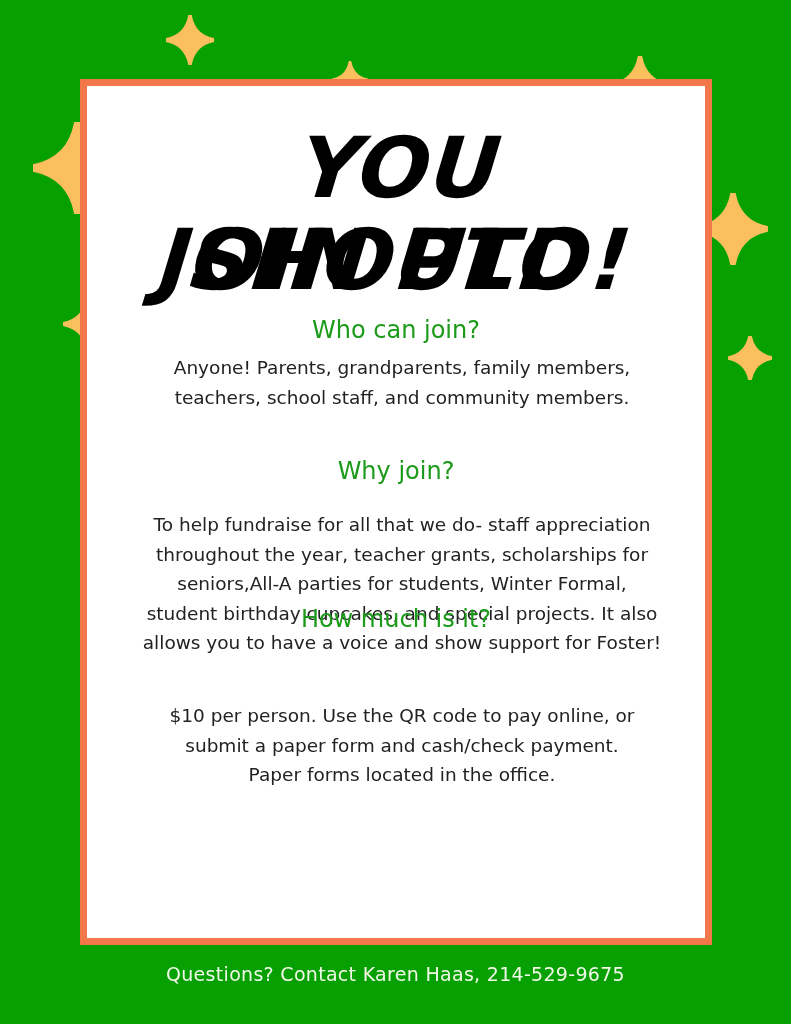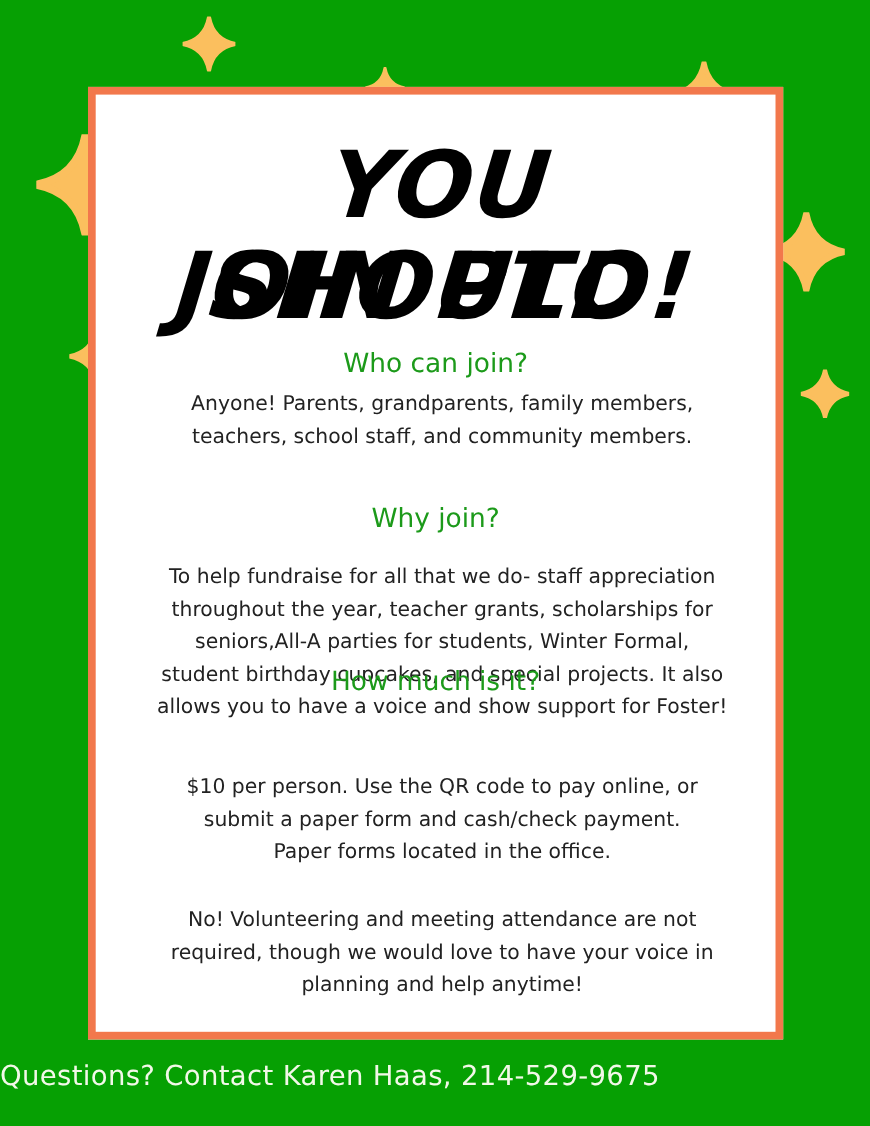"No! Volunteering and meeting attendance" div.p { html: <div>No! Volunteering and meeting attendance are not required, though we would love to have your voice in planning and help anytime!</div> -> none }
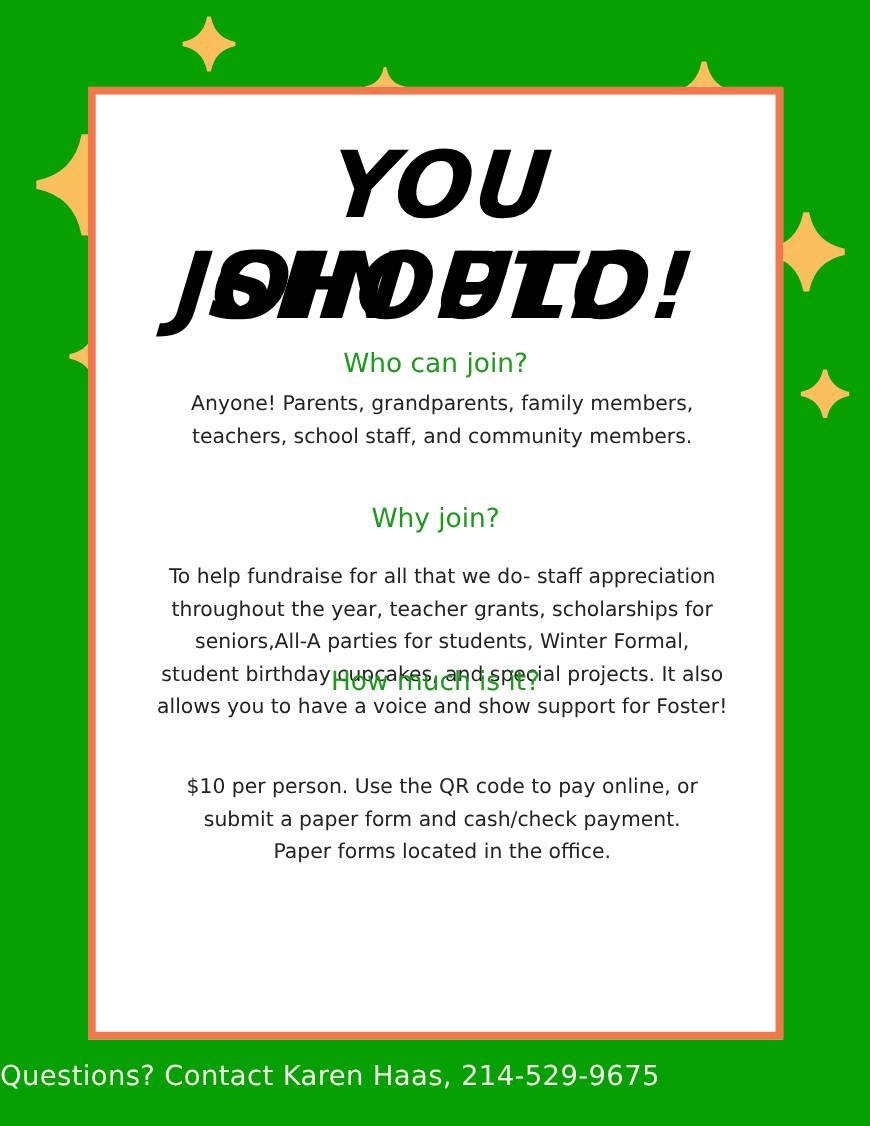"Questions? Contact Karen Haas," .footer { font-size: 25px -> 19px; text-align: none -> center }
